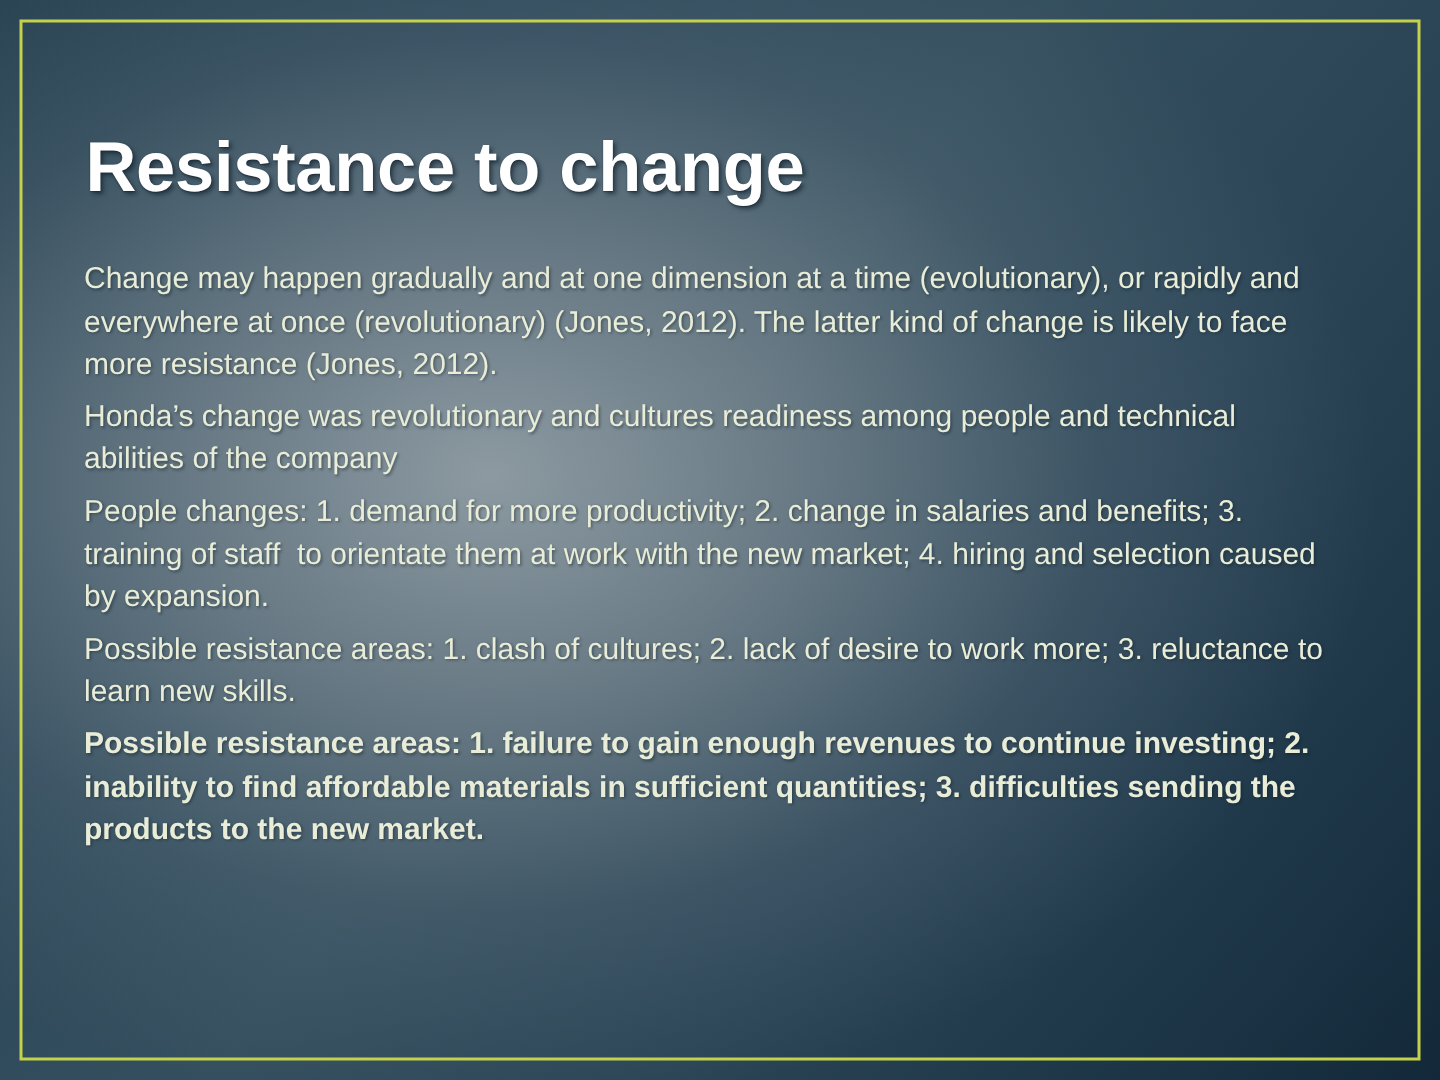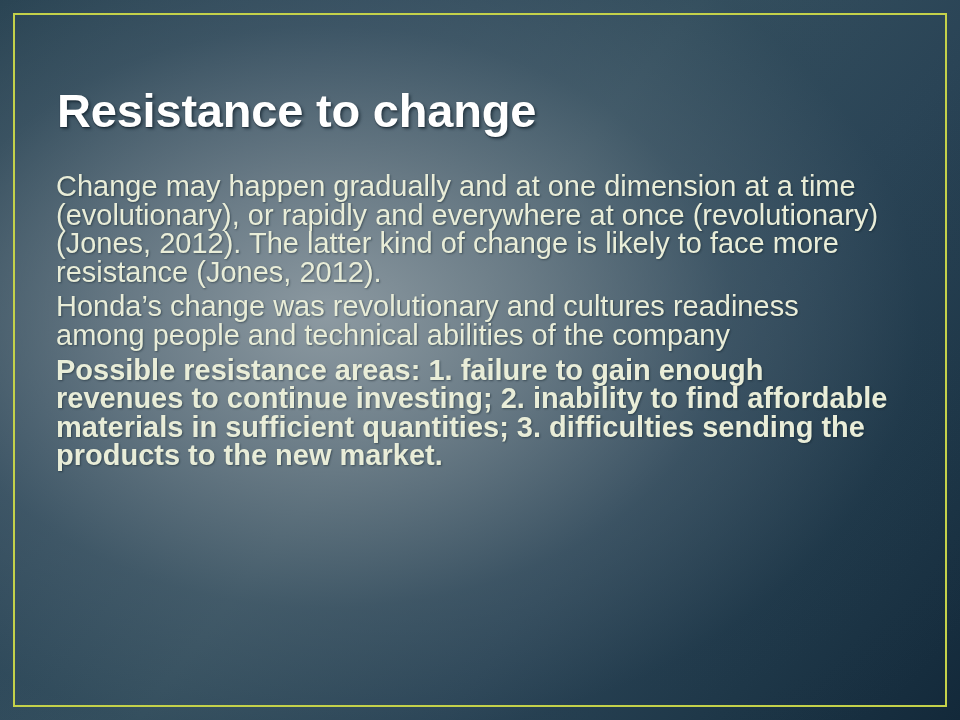"Change may happen gradually and" .para { font-size: 29px -> 20px }
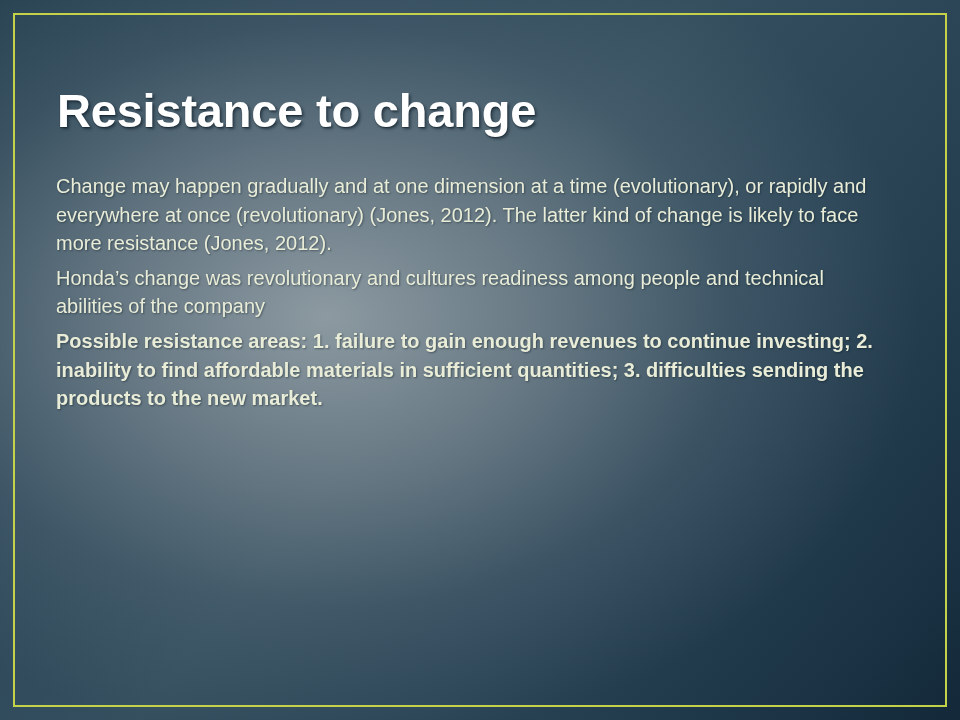"People changes: 1. demand for" p.para { html: none -> <p>People changes: 1. demand for more productivity; 2. change in salaries and benefits; 3. training of staff to orientate them at work with the new market; 4. hiring and selection caused by expansion.</p> }
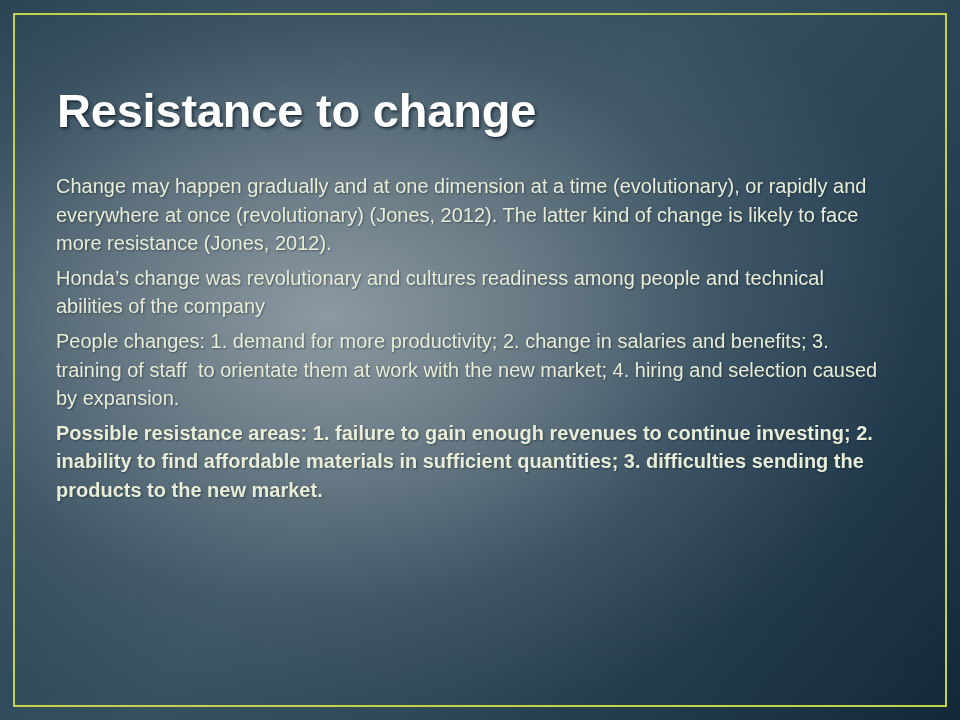"Possible resistance areas: 1. clash" p.para { html: none -> <p>Possible resistance areas: 1. clash of cultures; 2. lack of desire to work more; 3. reluctance to learn new skills.</p> }
